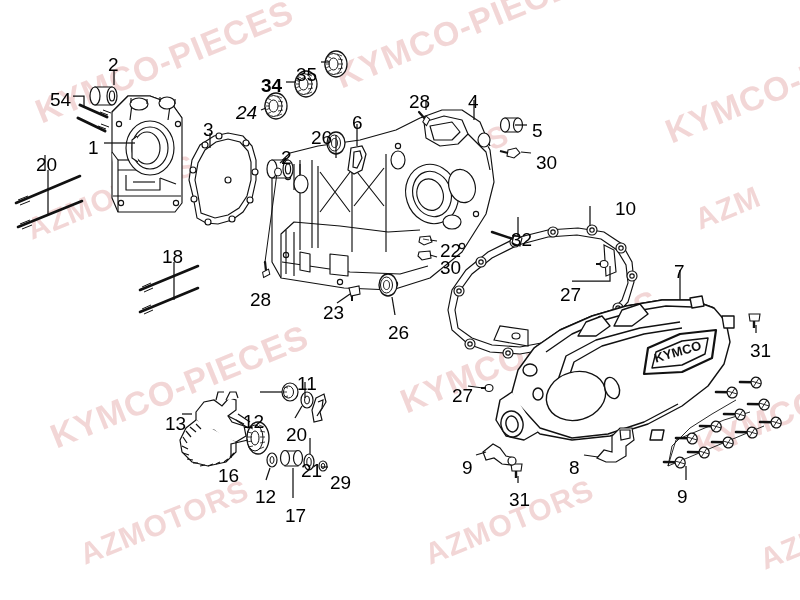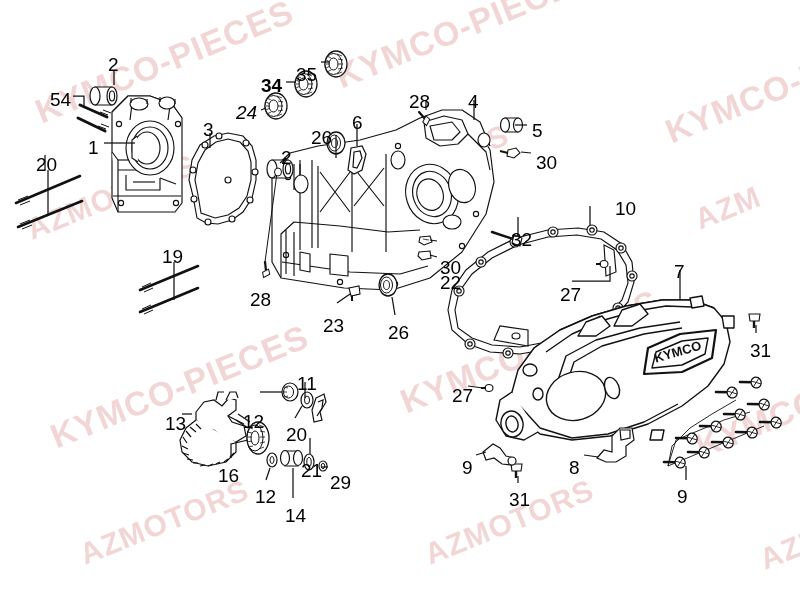"19" div.callout { text: 19 -> 18 }
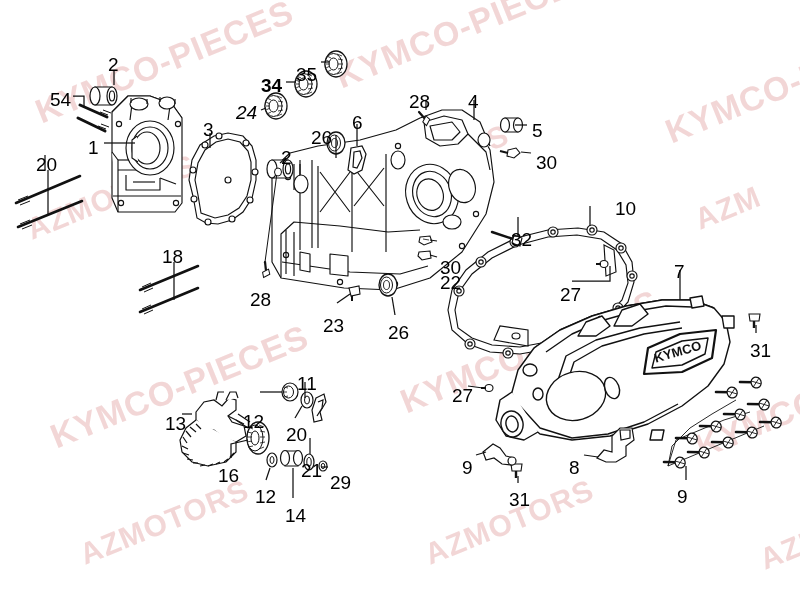"22" div.callout { margin-top: 32px -> none }
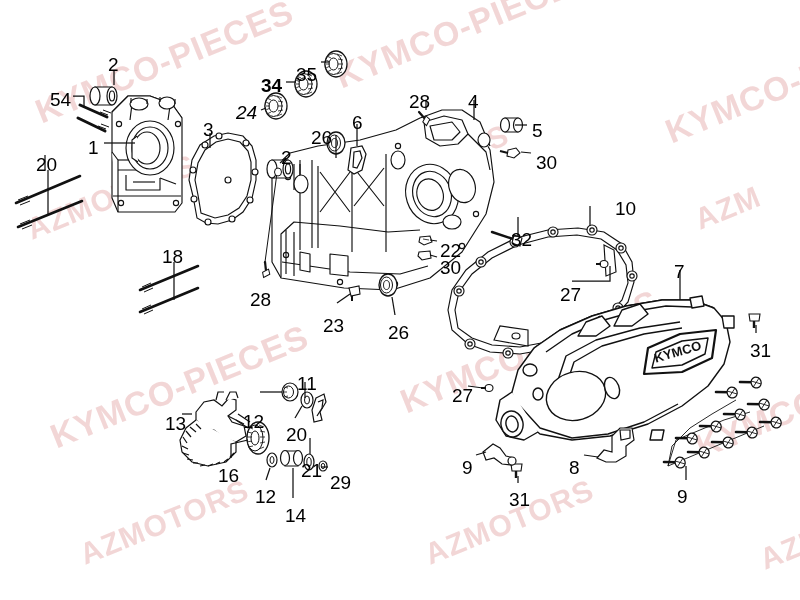"23" div.callout { top: 316px -> 303px }
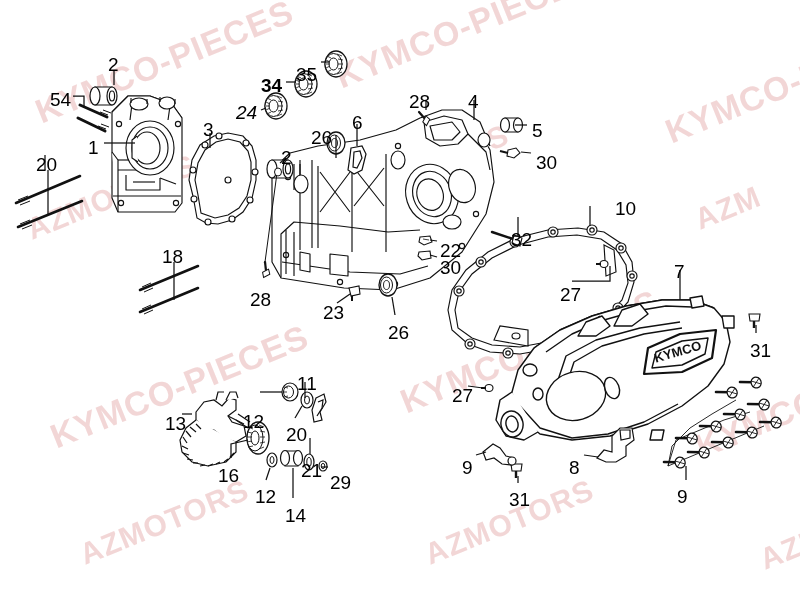"14" div.callout { text: 14 -> 17 }
